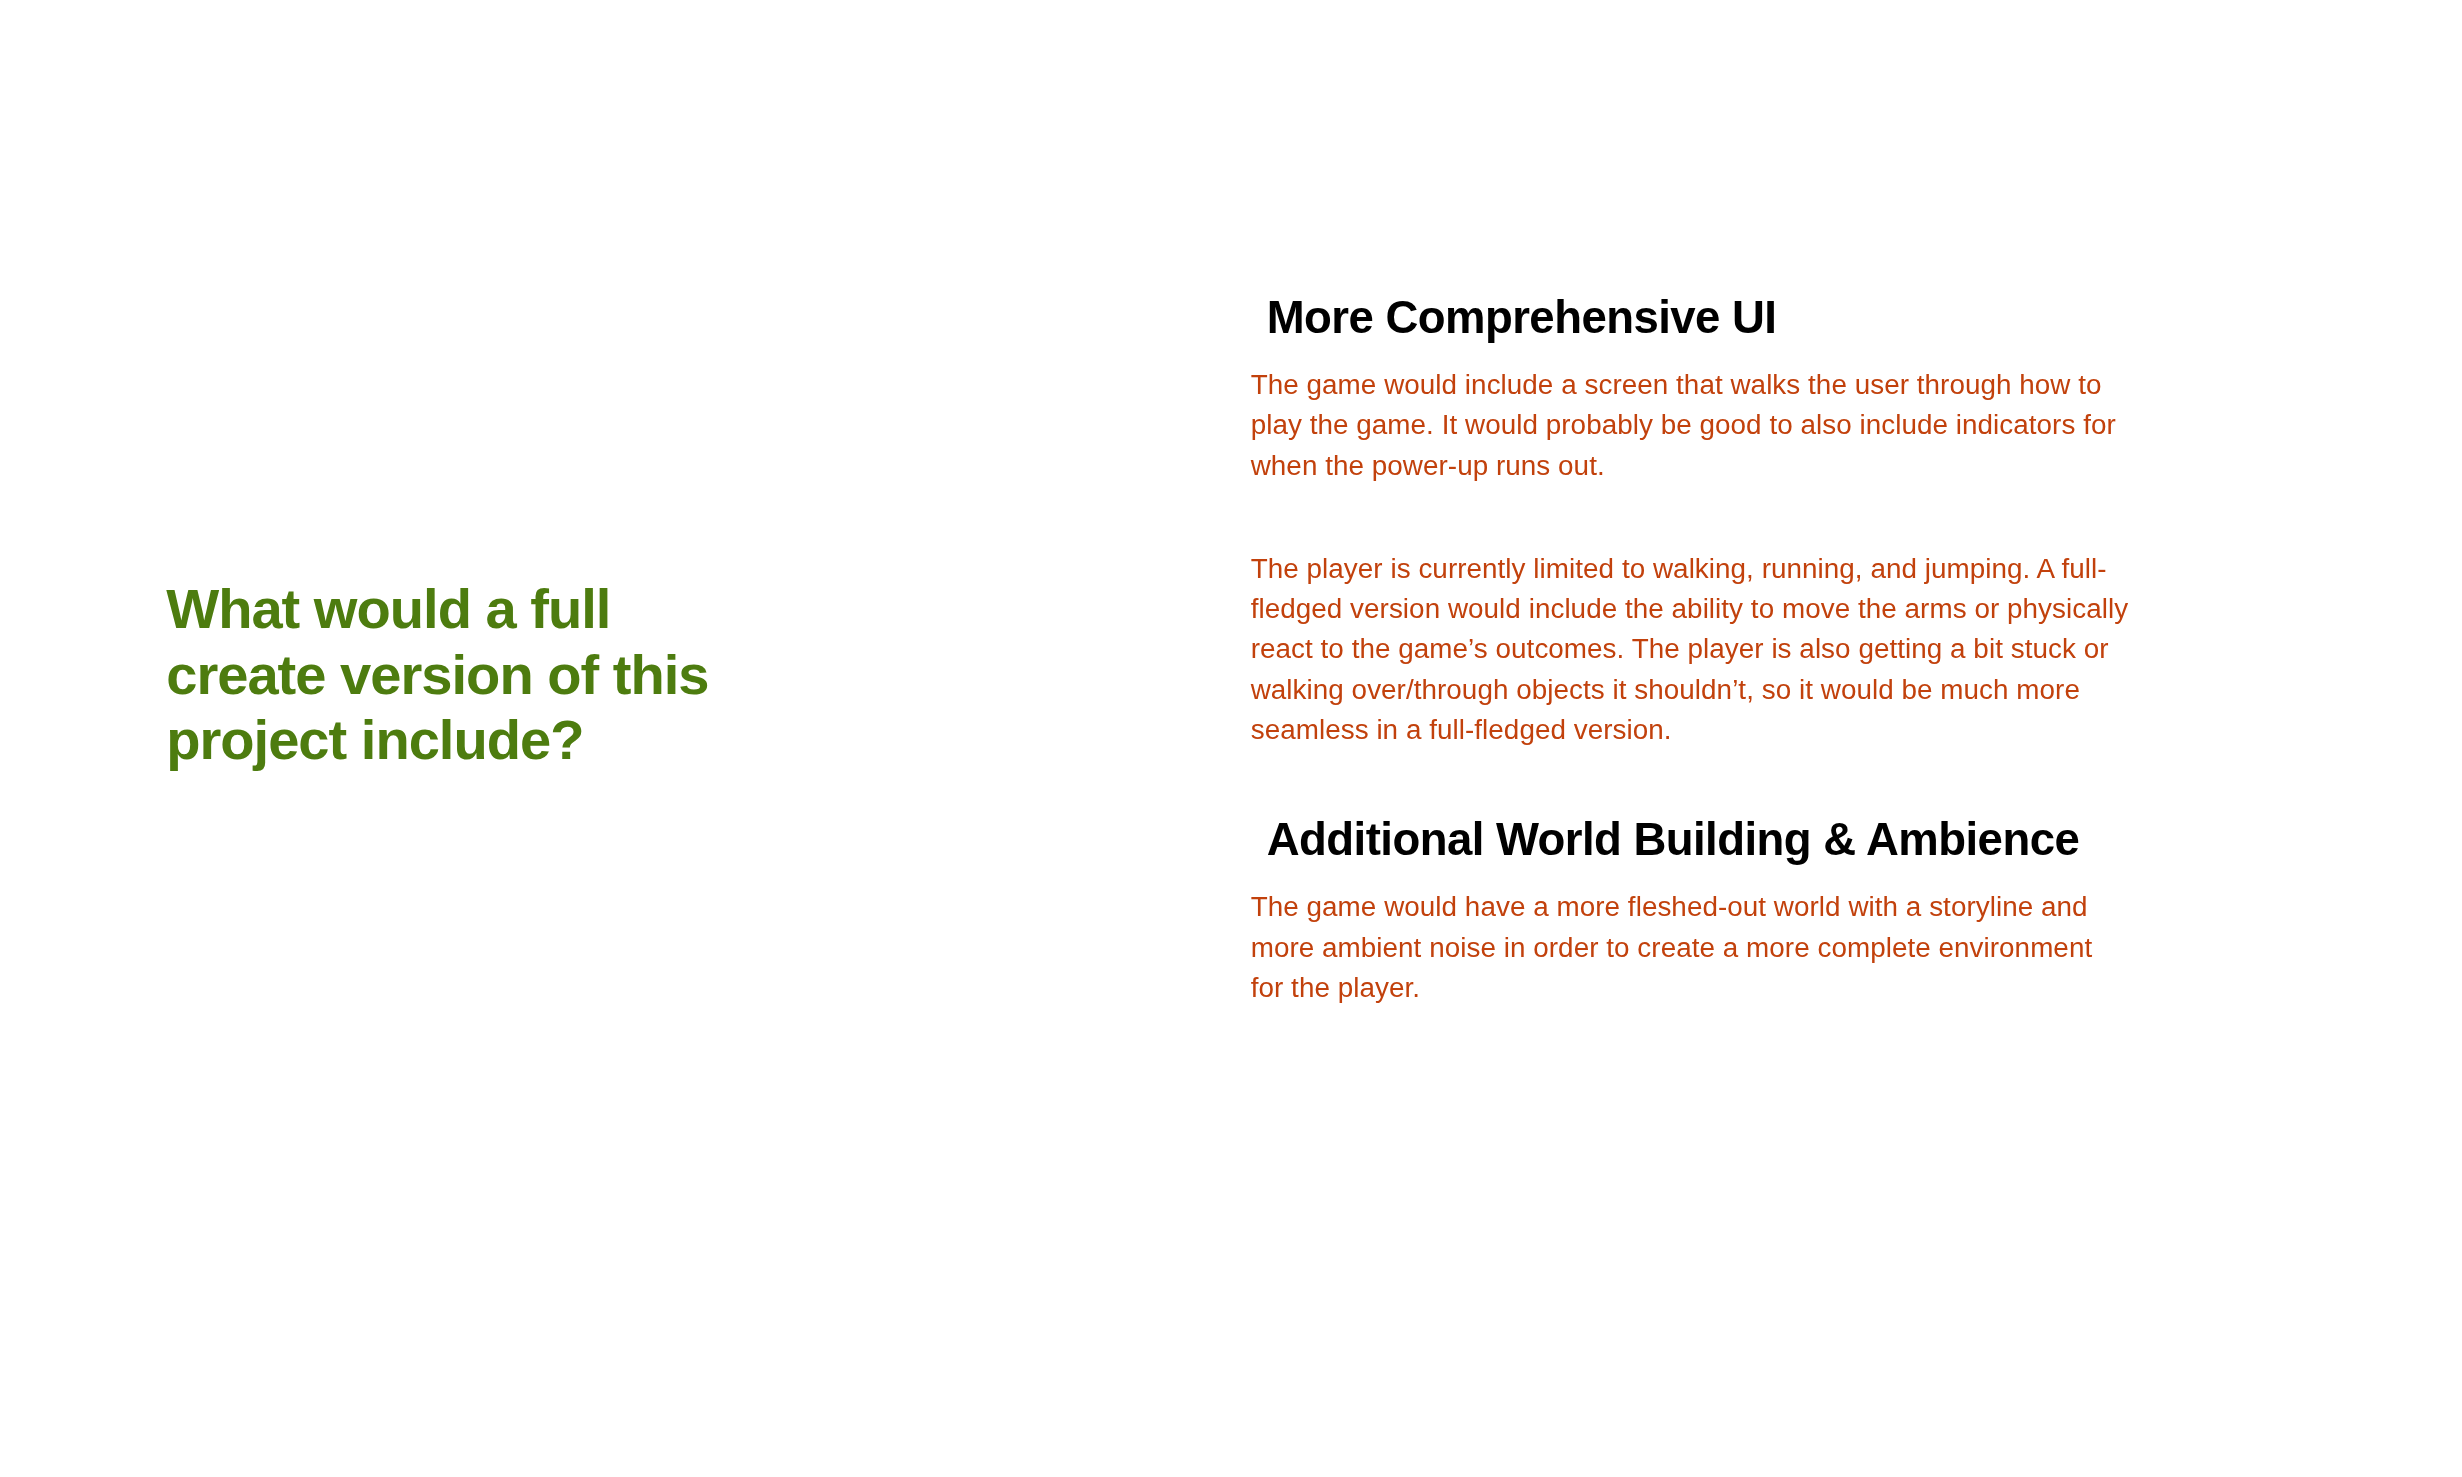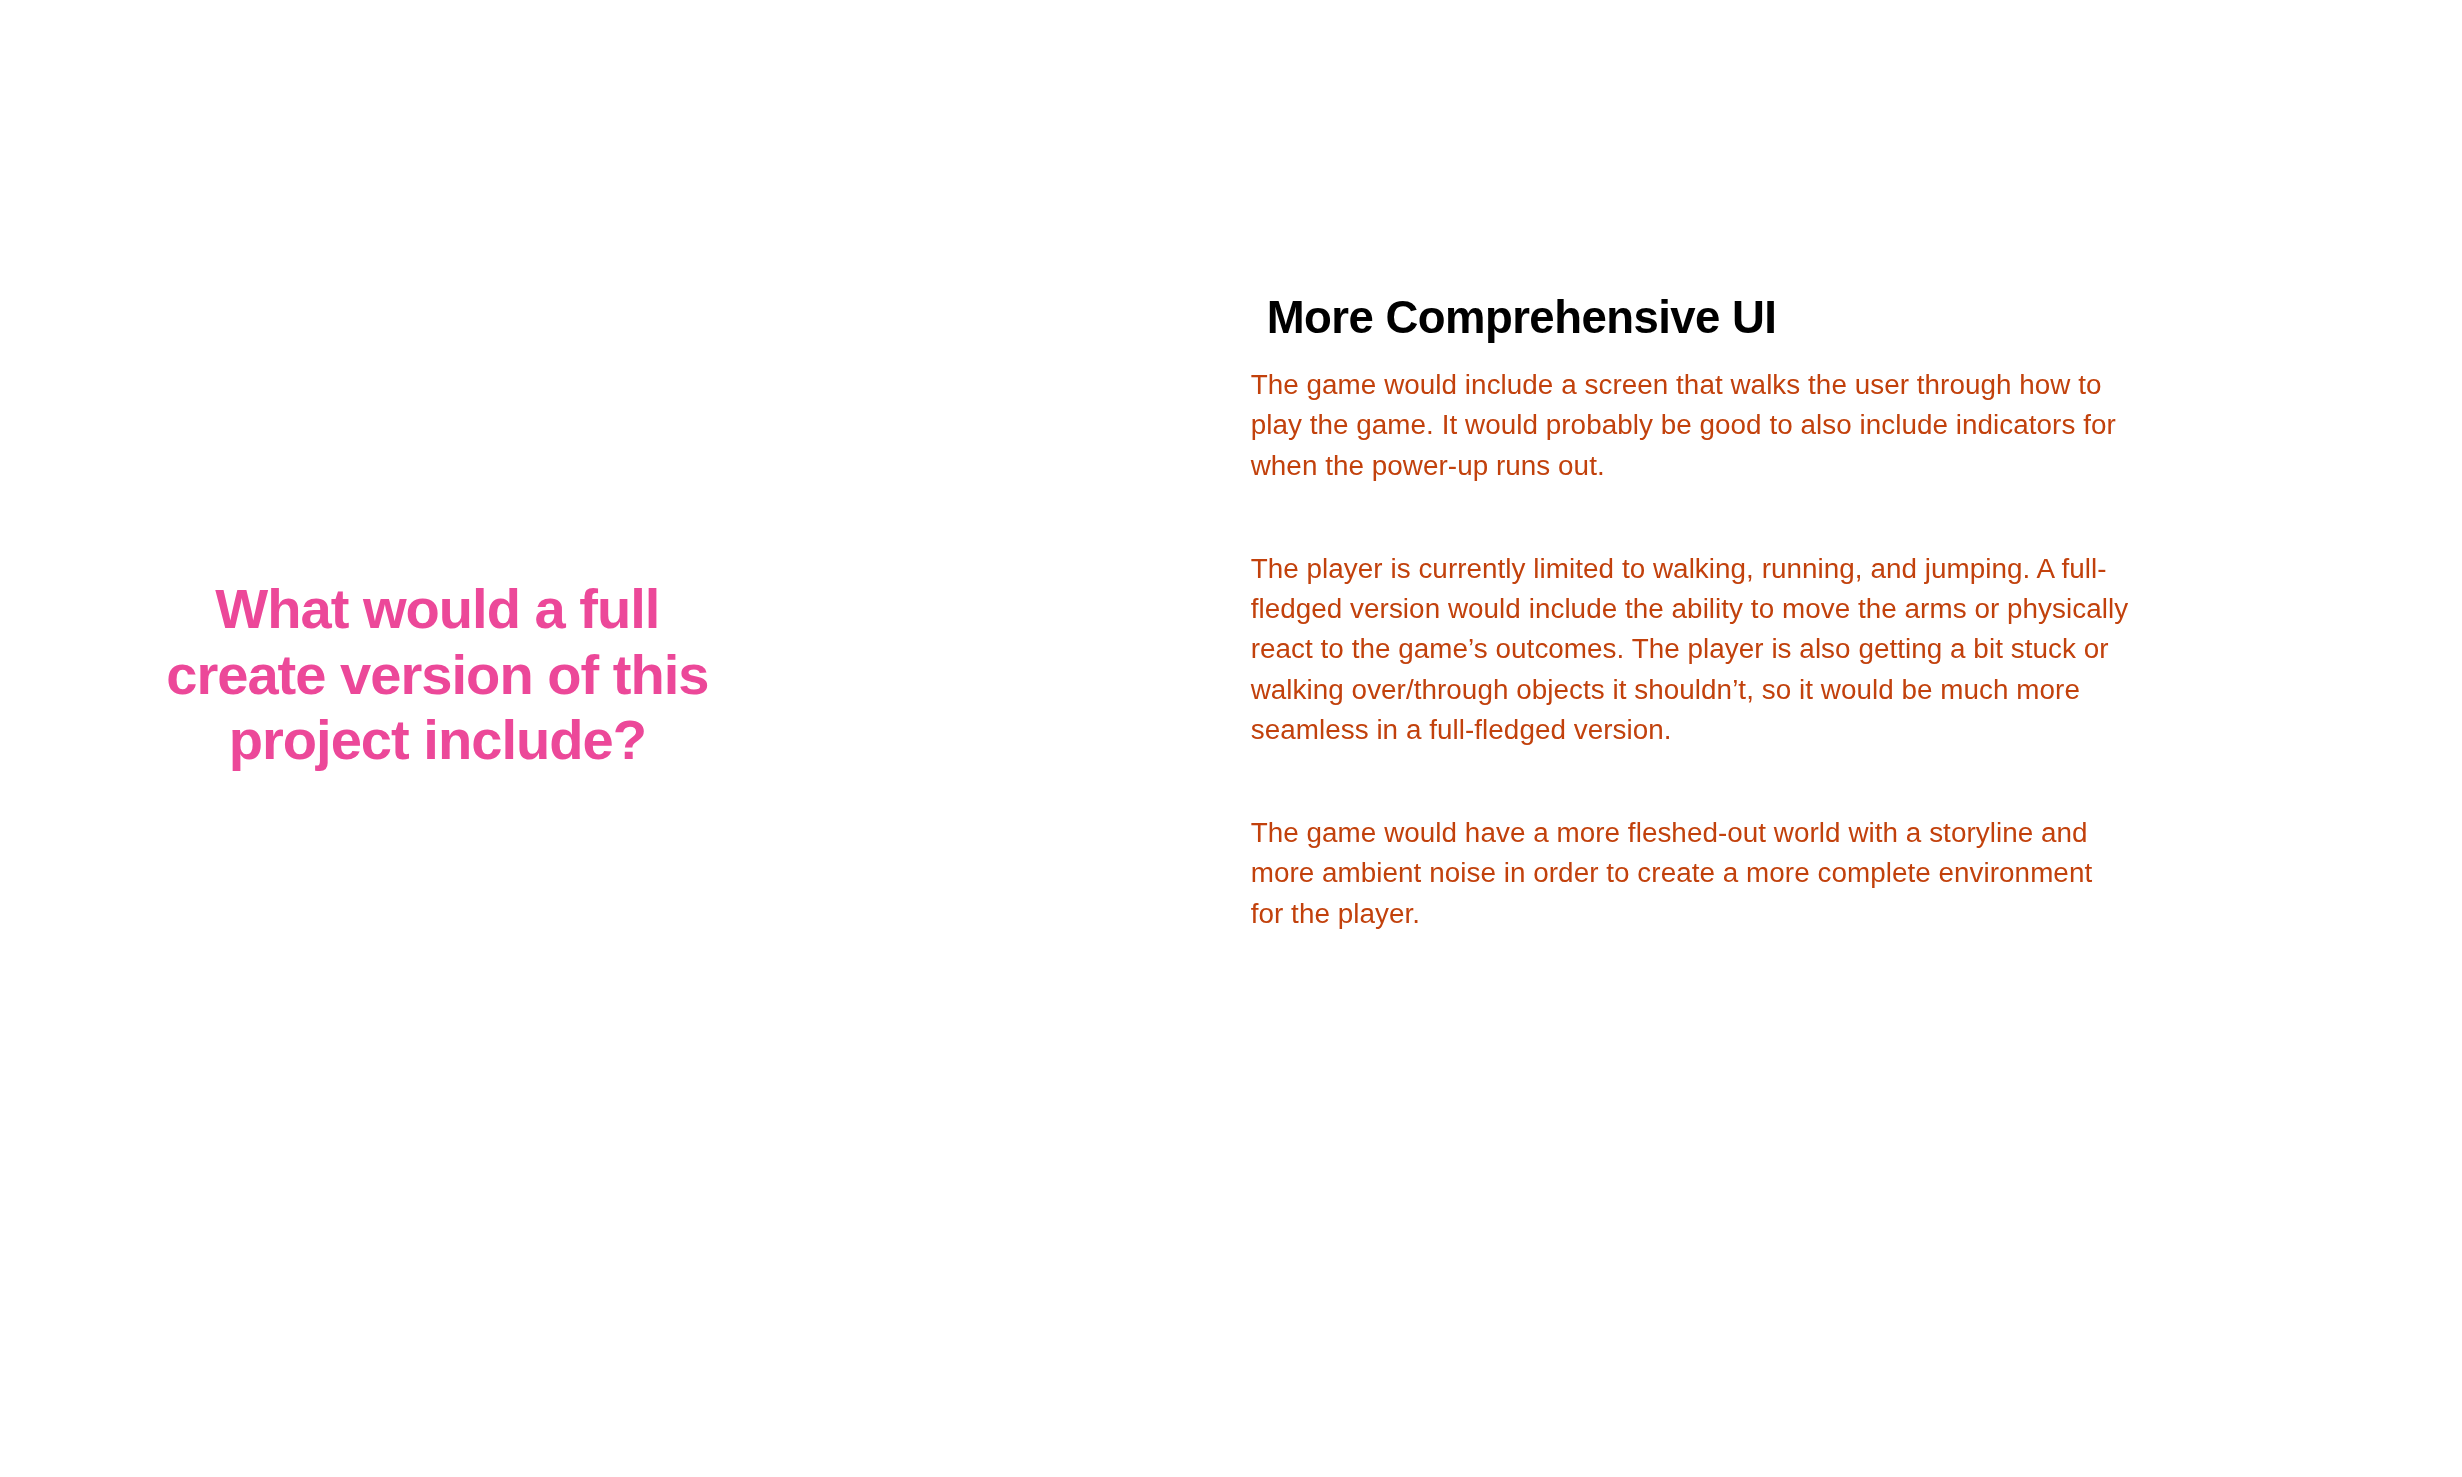"What would a full" .question { color: #ec4899 -> #4d7c0f; text-align: center -> none }
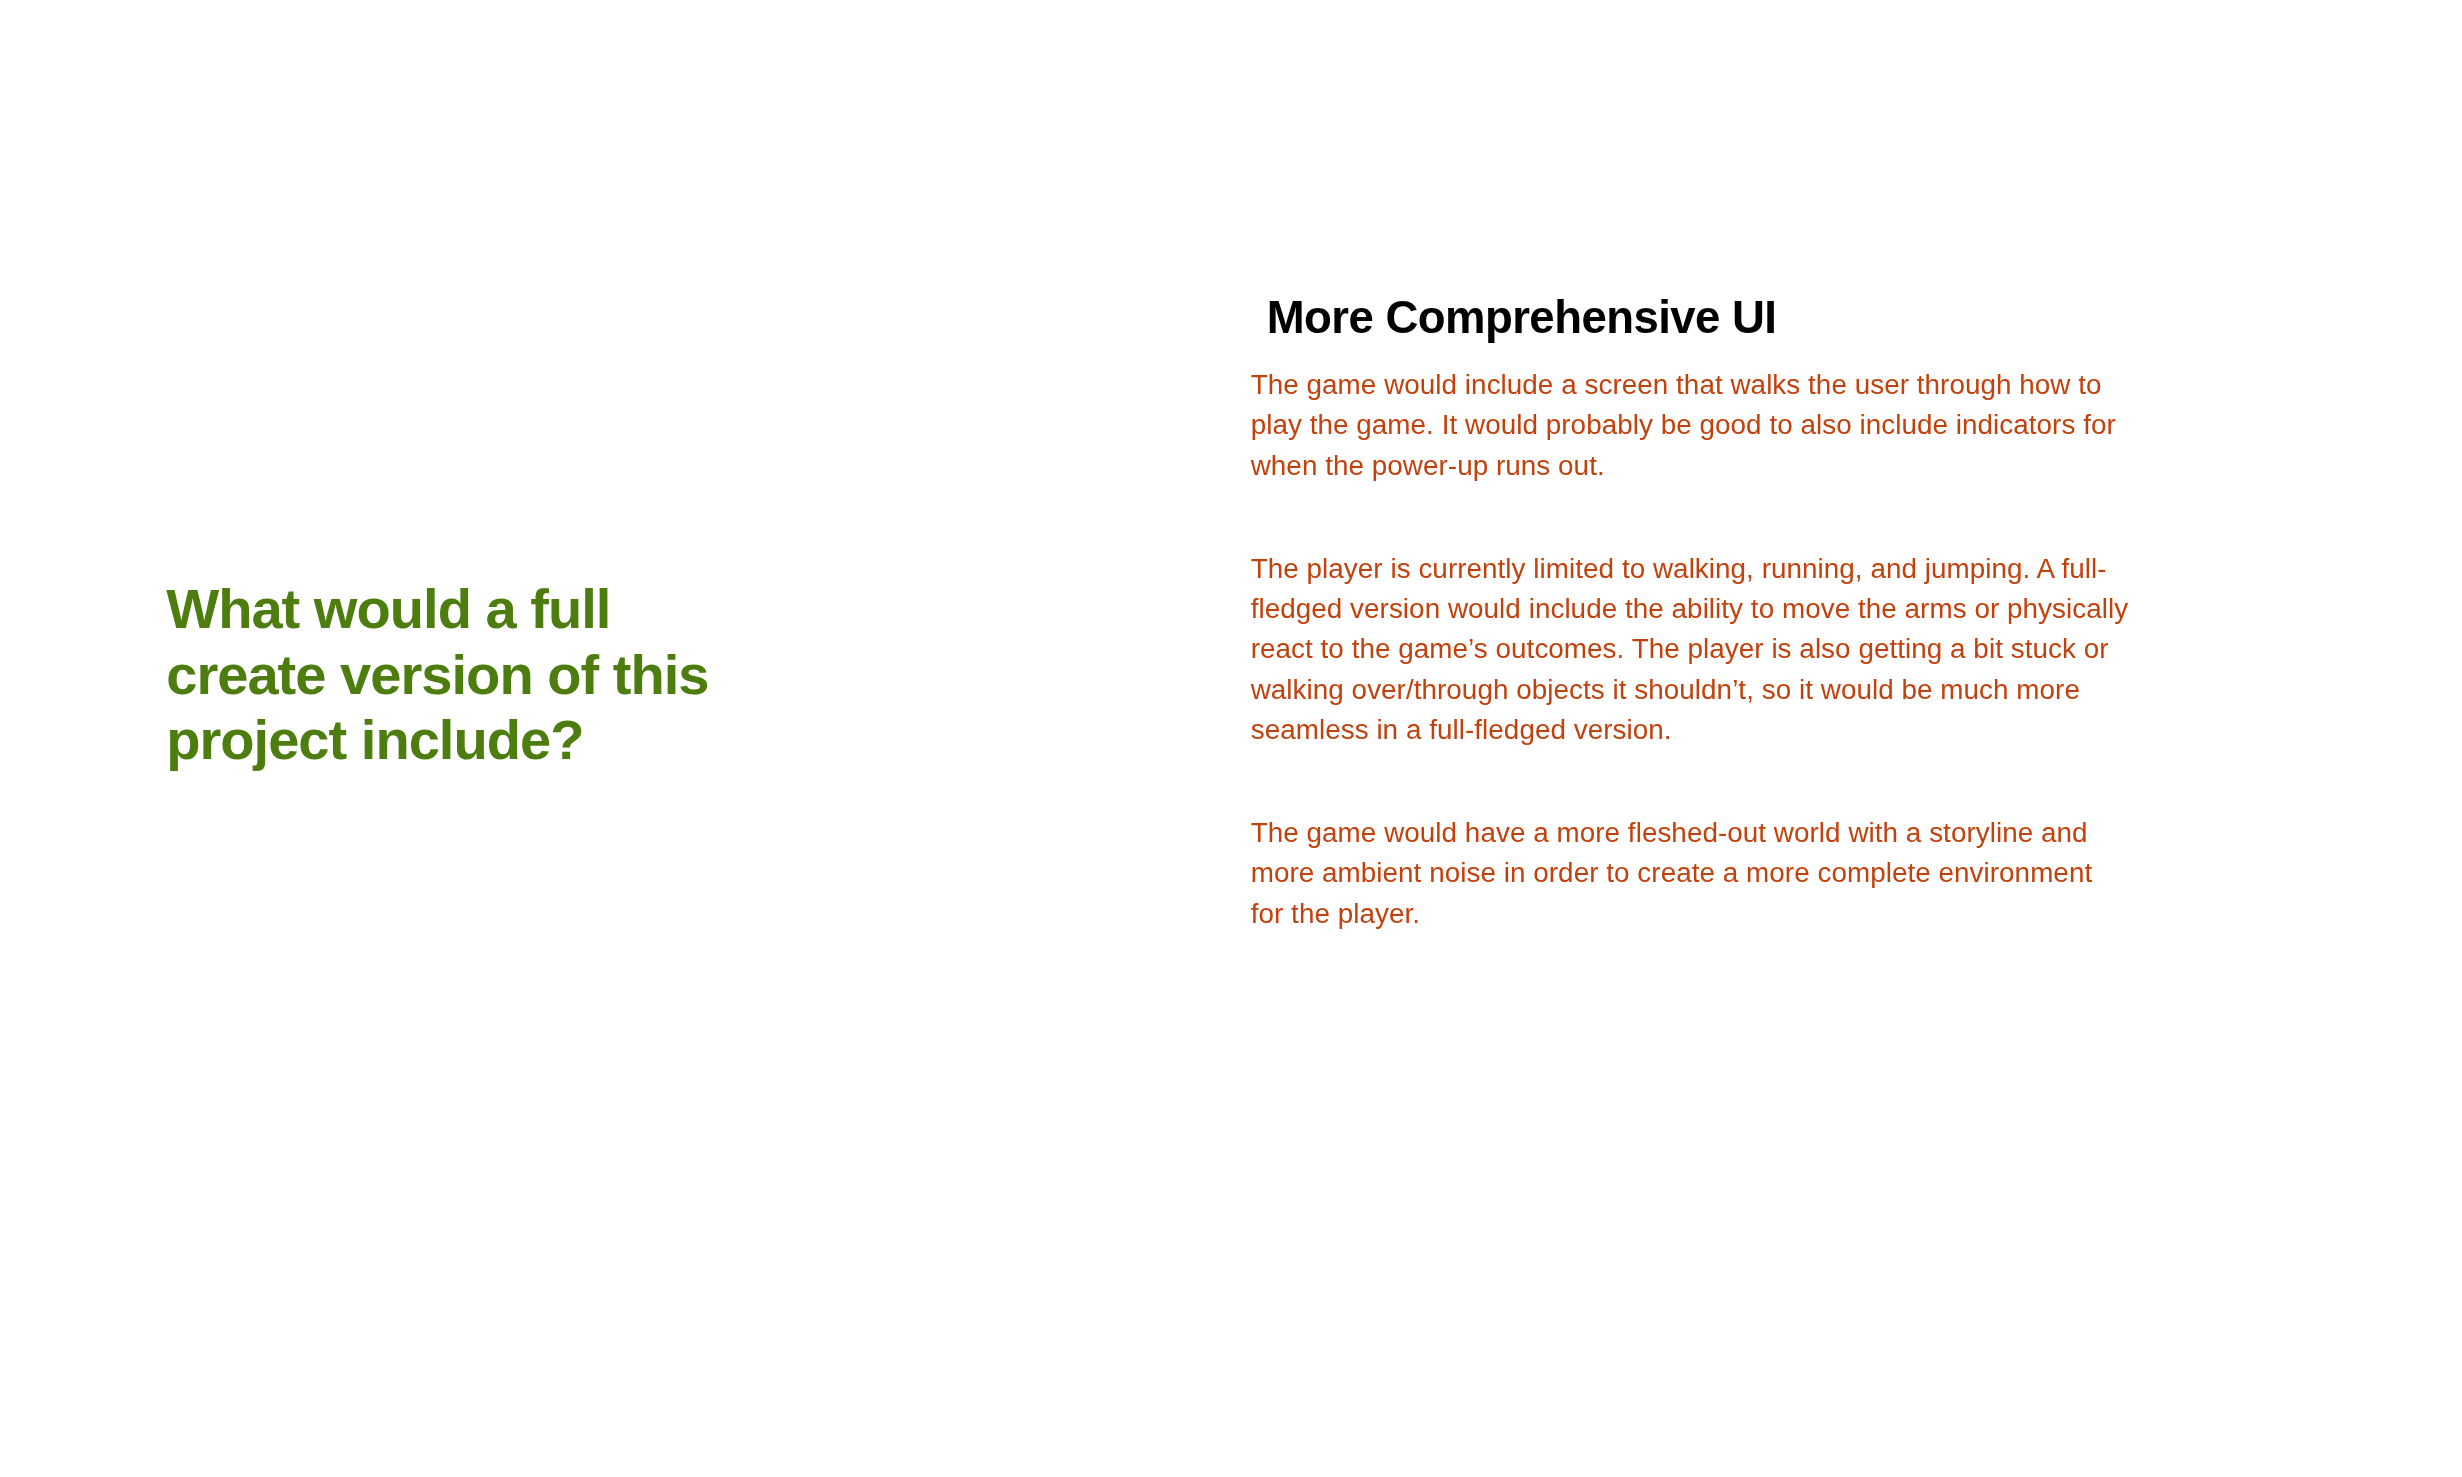"Additional World Building & Ambience" h2.section-heading { html: none -> <h2>Additional World Building &amp; Ambience</h2> }
